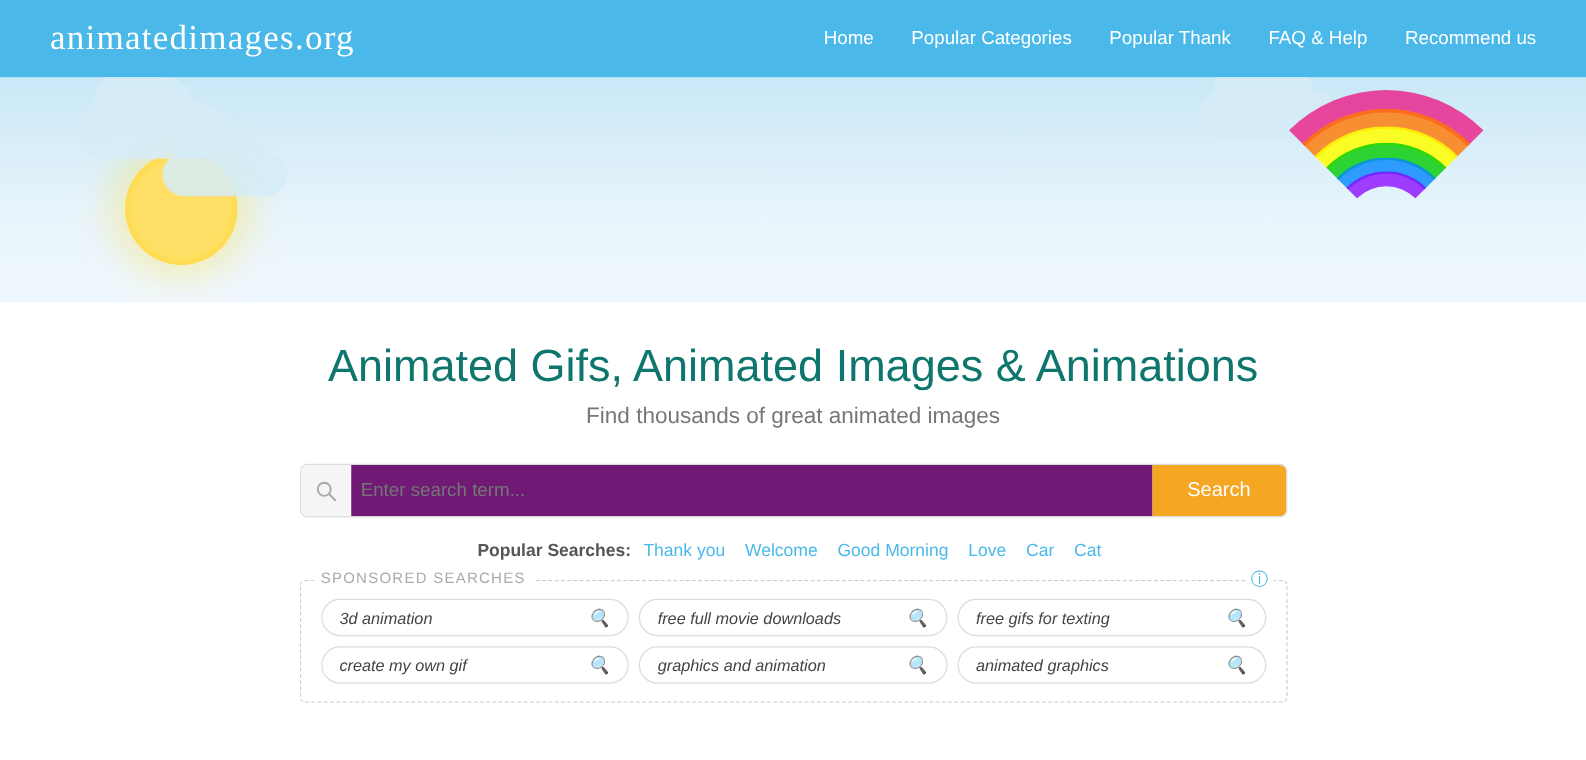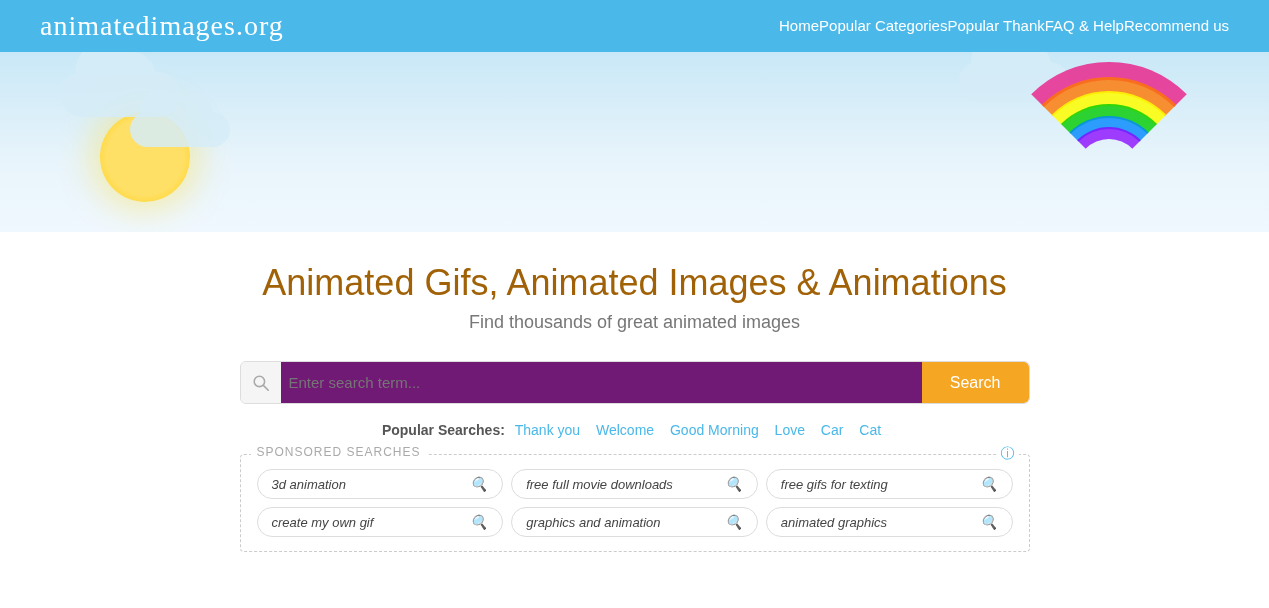"animatedimages.org" .navbar { height: 52px -> 62px }
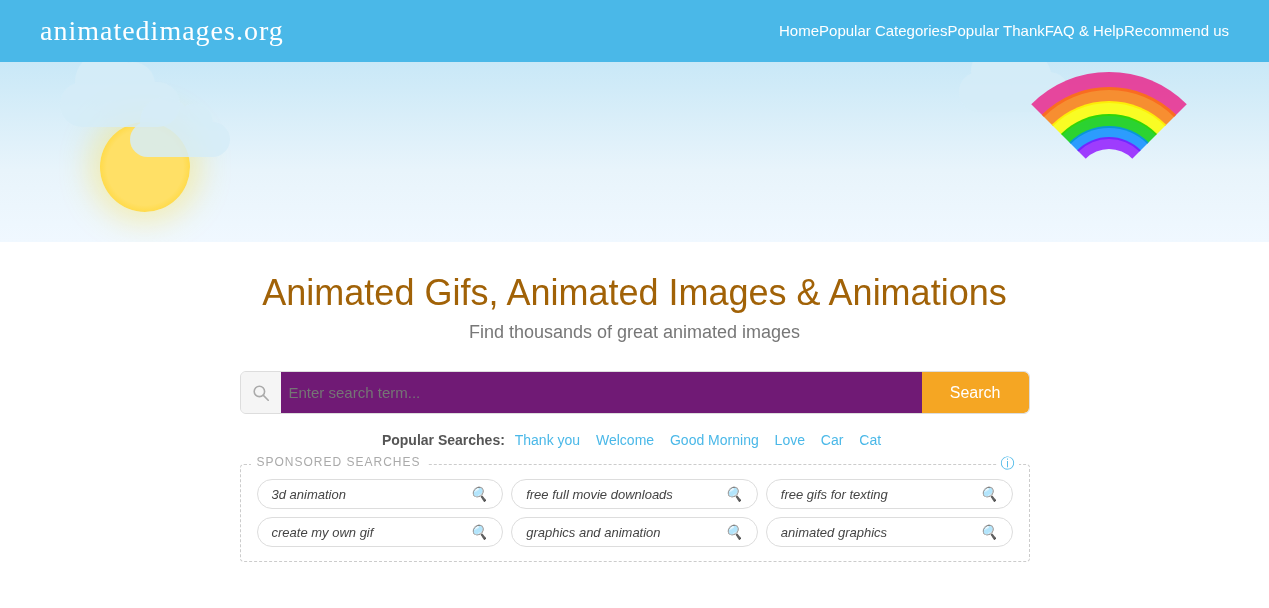"Home" .nav-links { gap: none -> 30px }
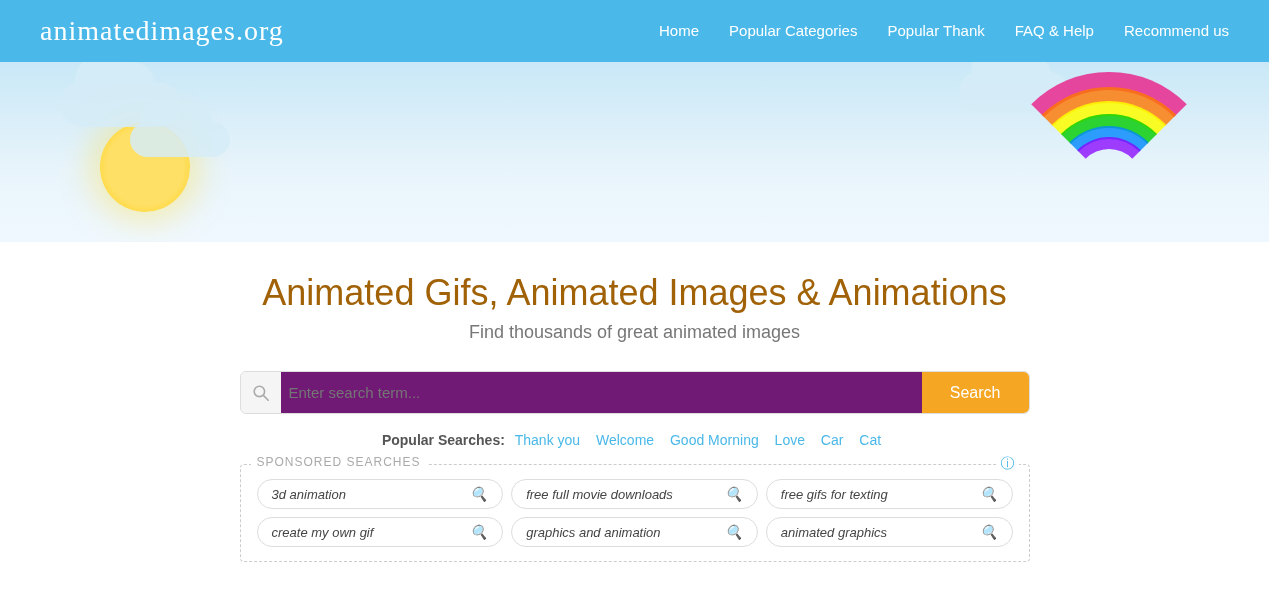"Animated Gifs, Animated Images &" .hero-title { color: #a16207 -> #0f766e }
